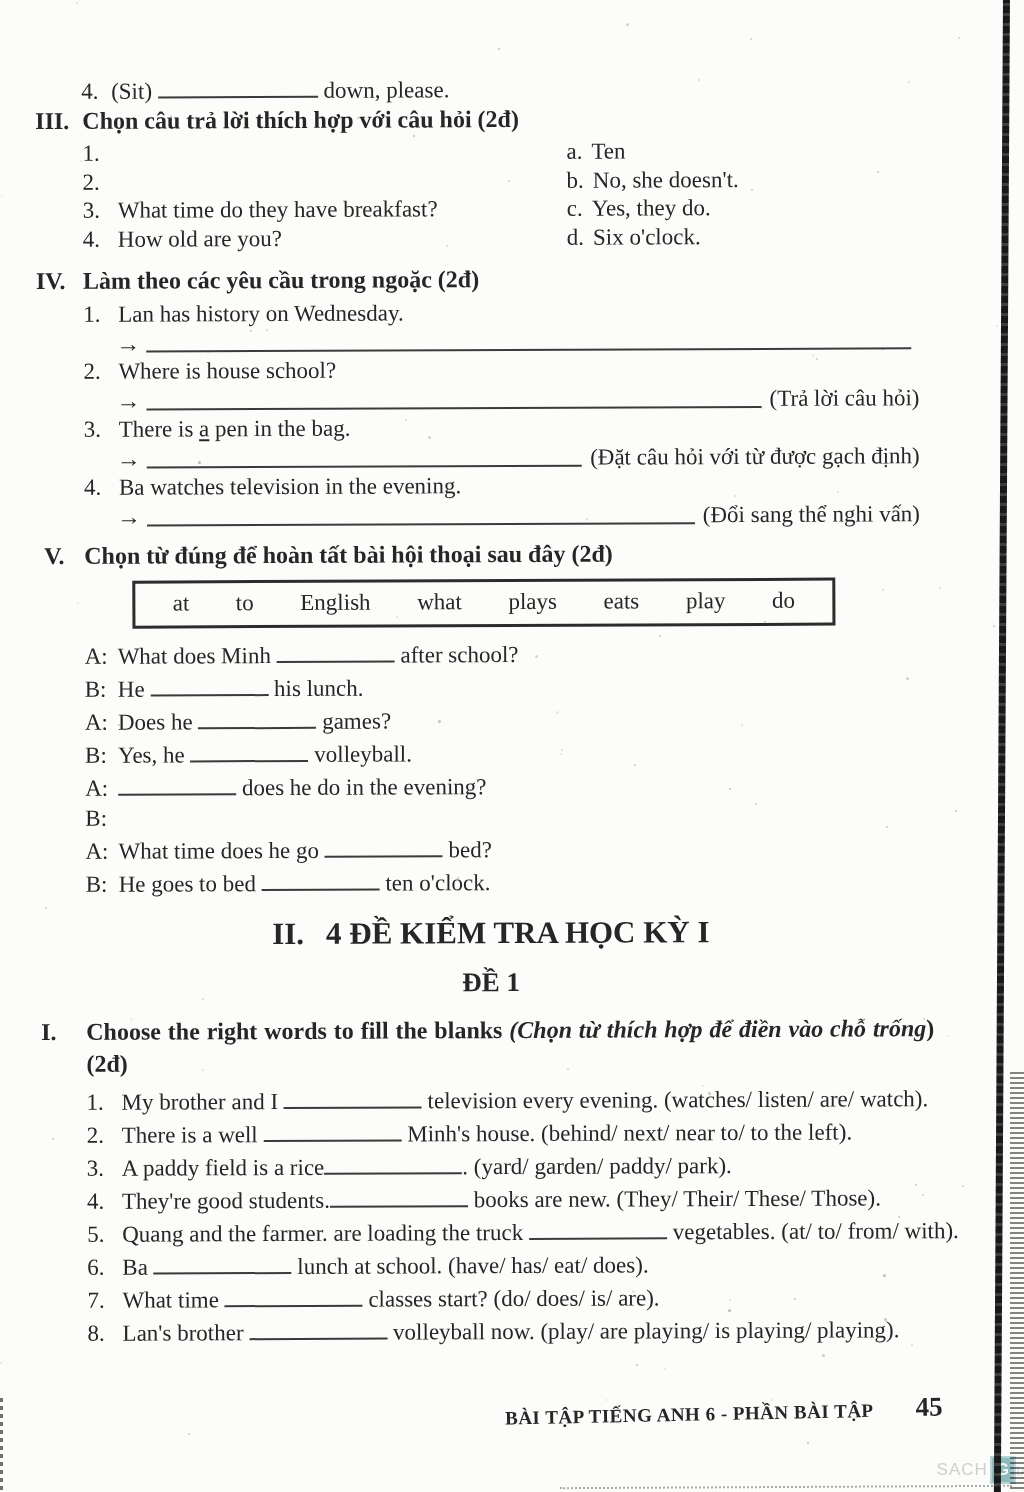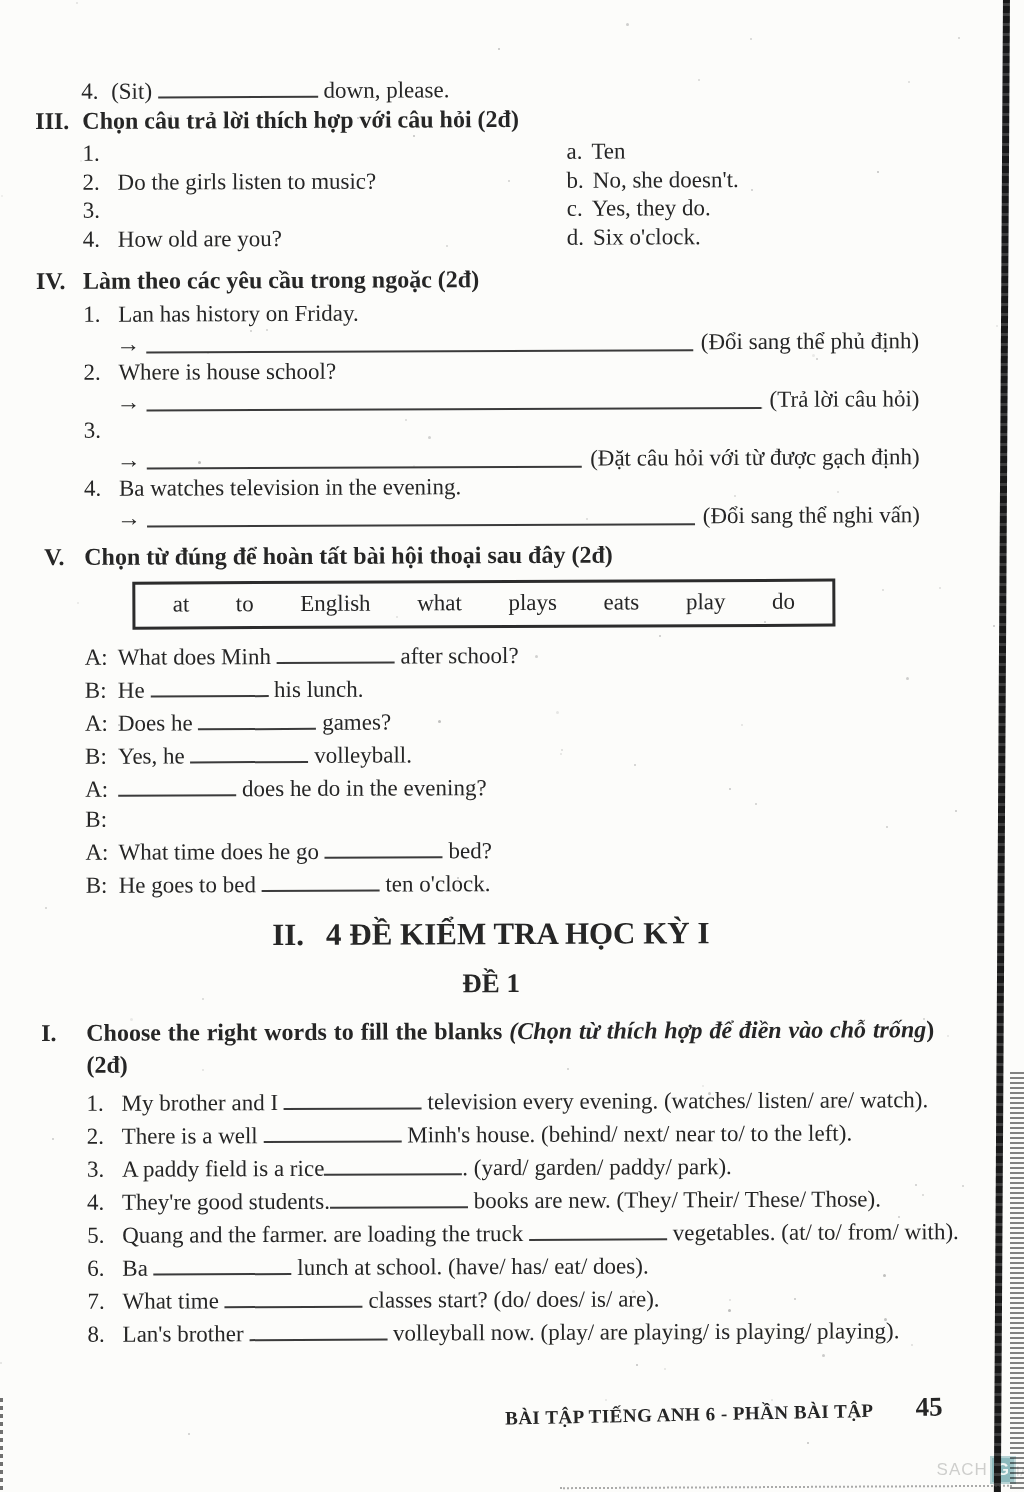"Do the girls listen to" span { html: <span>Do the girls listen to music?</span> -> none }
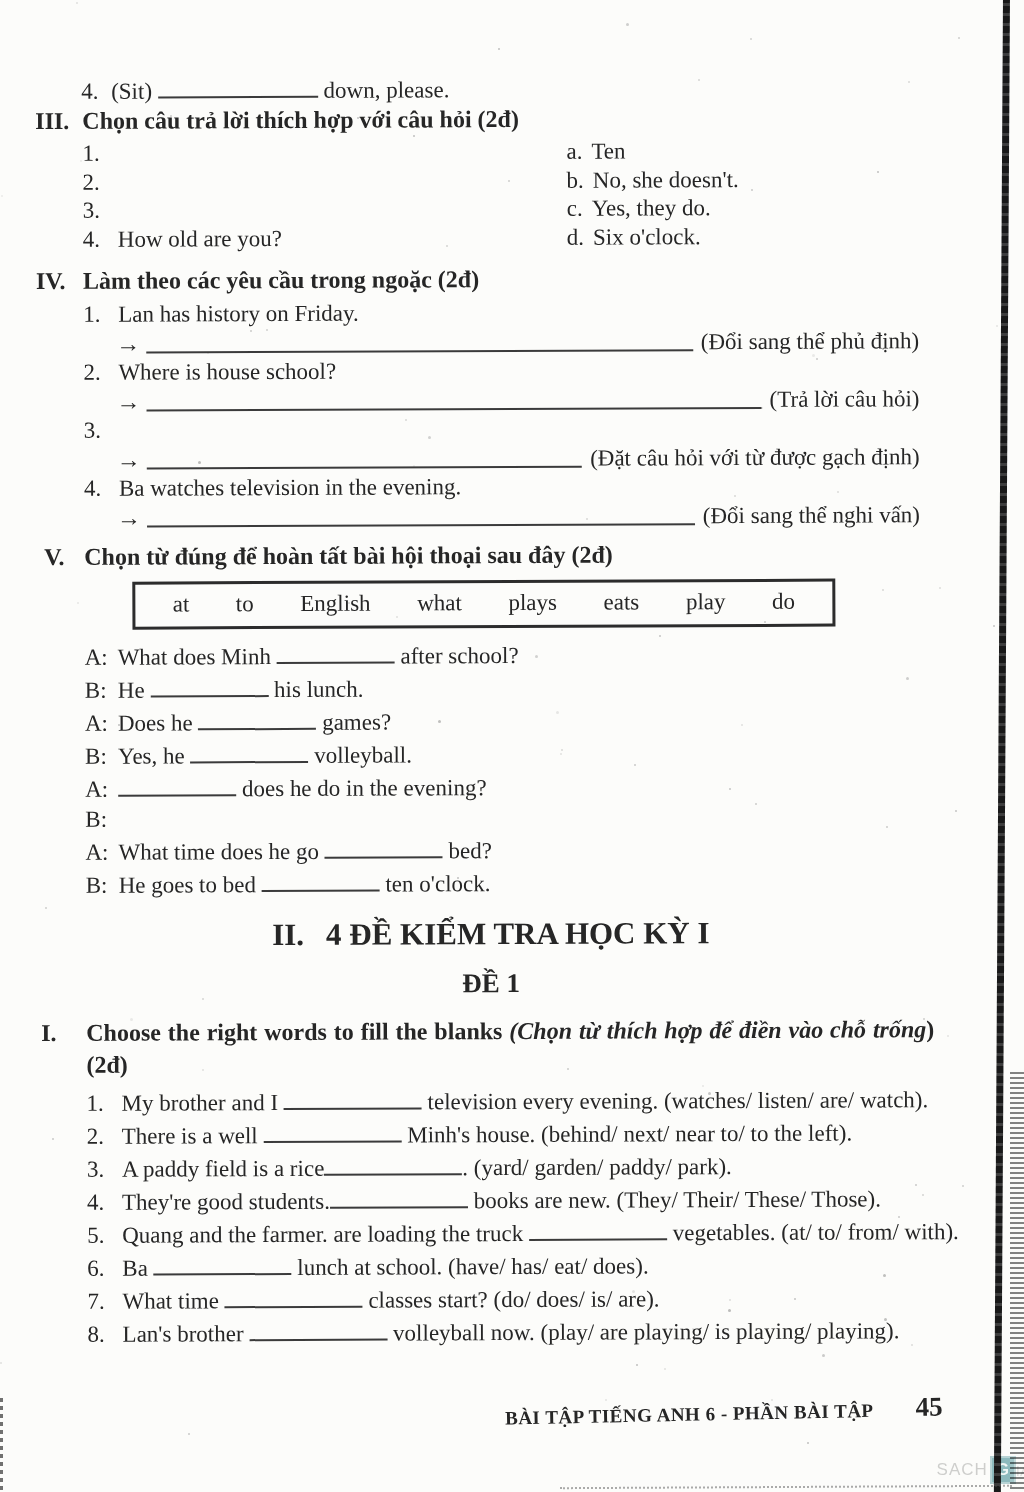"What time do they have" span { html: none -> <span>What time do they have breakfast?</span> }
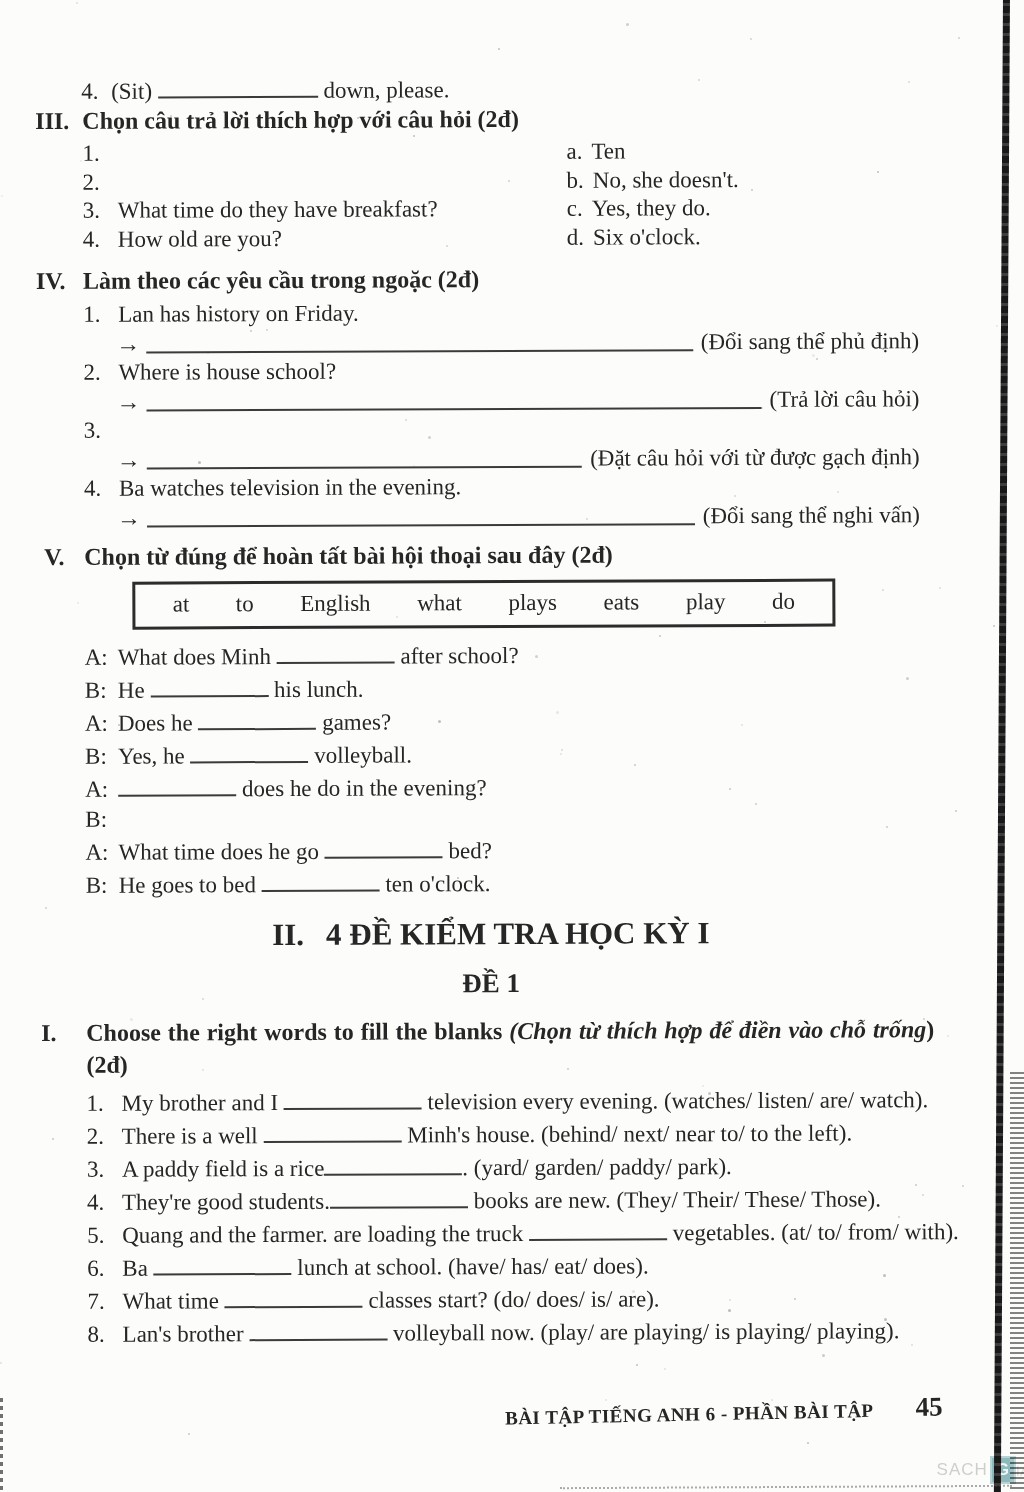"Lan has history on Friday." span { text: Friday -> Wednesday }
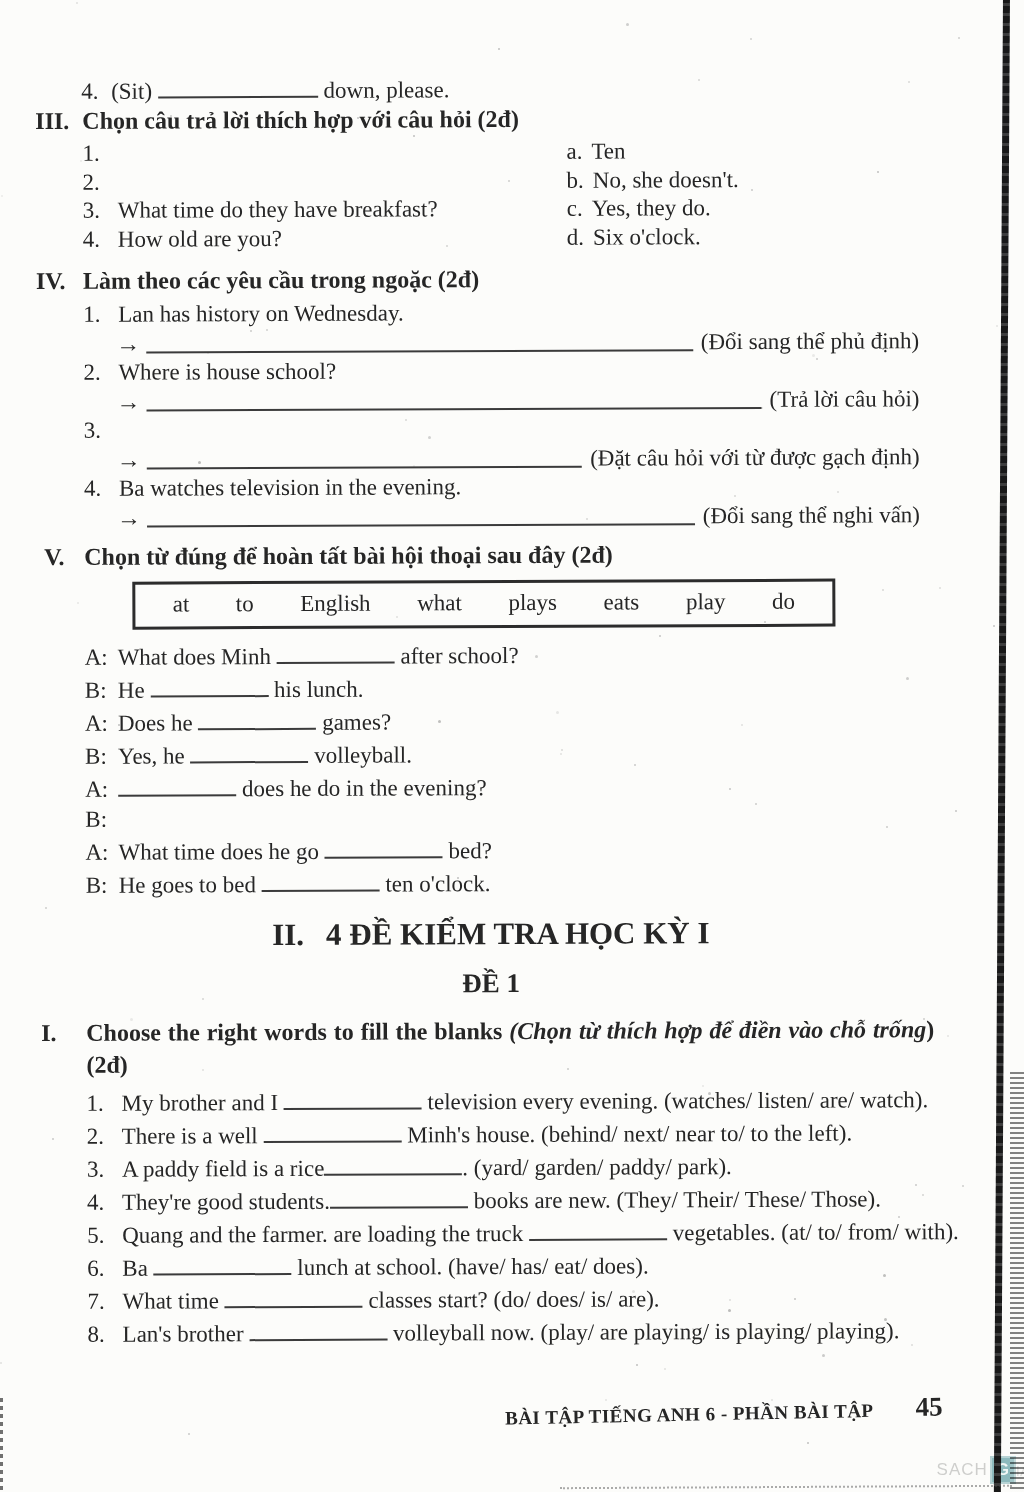"(Đổi sang thể phủ định)" span.hint { html: <span>(Đổi sang thể phủ định)</span> -> none }
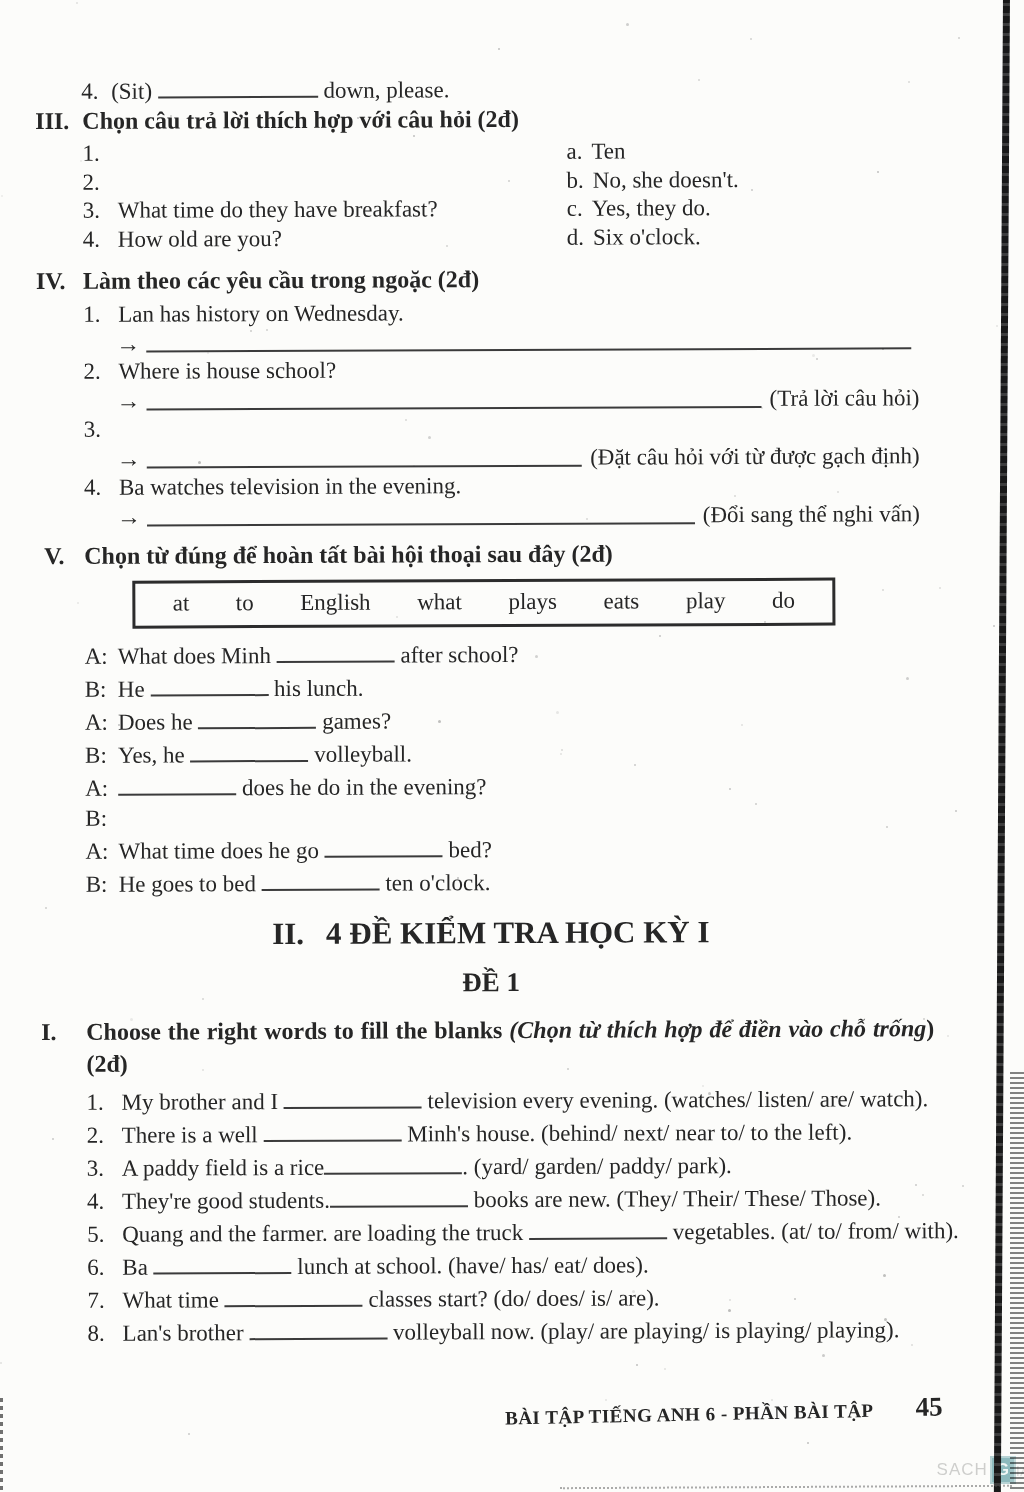"There is a pen in" span { html: none -> <span>There is <span>a</span> pen in the bag.</span> }
